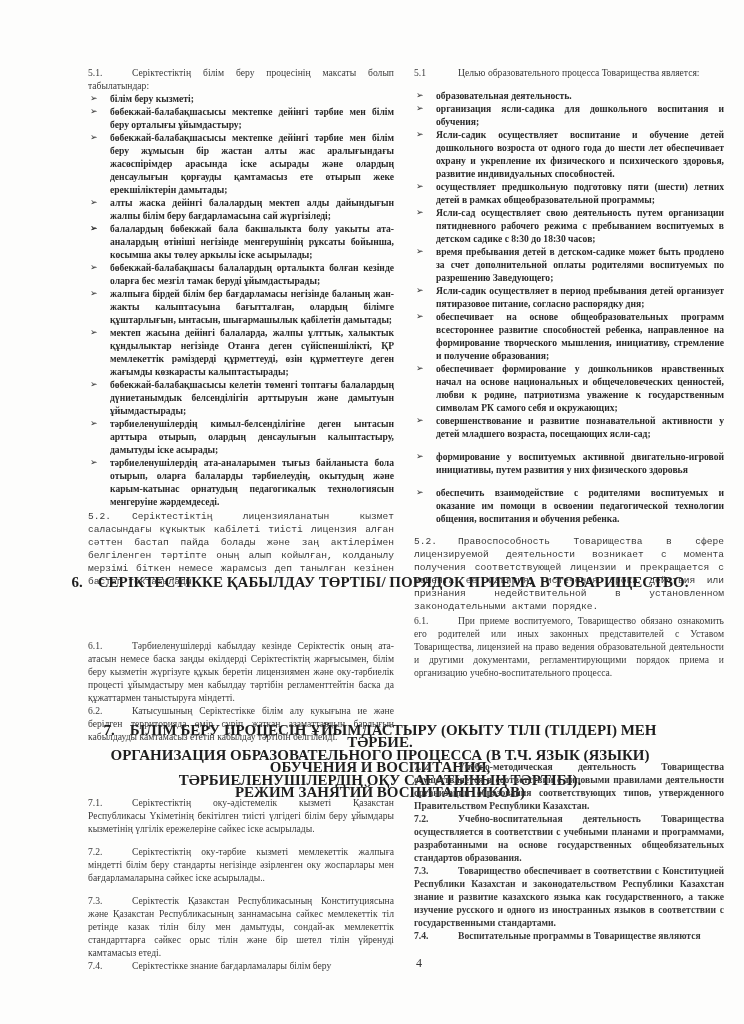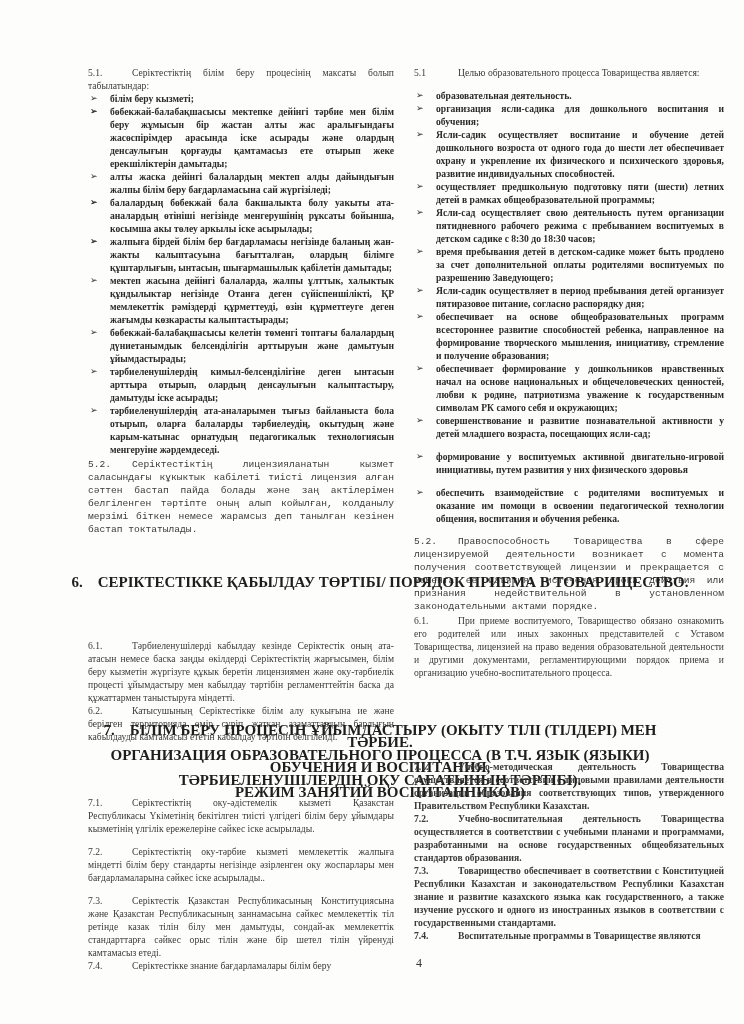"бөбекжай-балабақшасысы мектепке дейінгі тәрбие мен білім беру орталығы" span { html: none -> <span>бөбекжай-балабақшасысы мектепке дейінгі тәрбие мен білім беру орталығы ұйымдастыру;</span> }
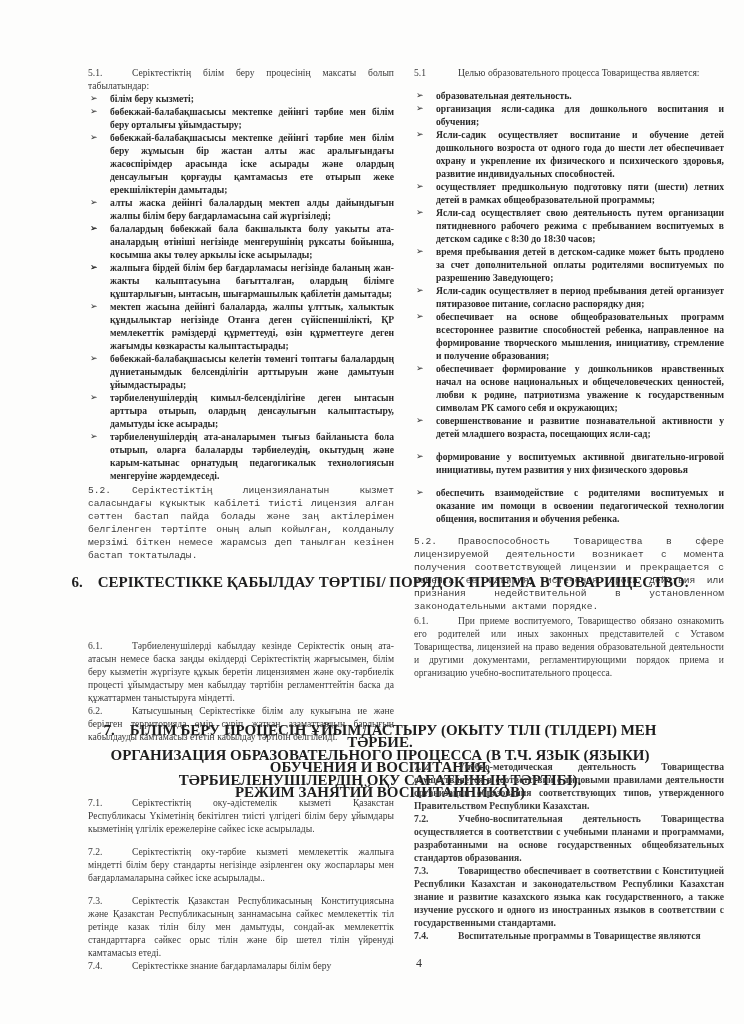"бөбекжай-балабақшасы балалардың" span { html: none -> <span>бөбекжай-балабақшасы балалардың орталыкта болған кезінде оларға бес мезгіл тамак беруді ұйымдастырады;</span> }
